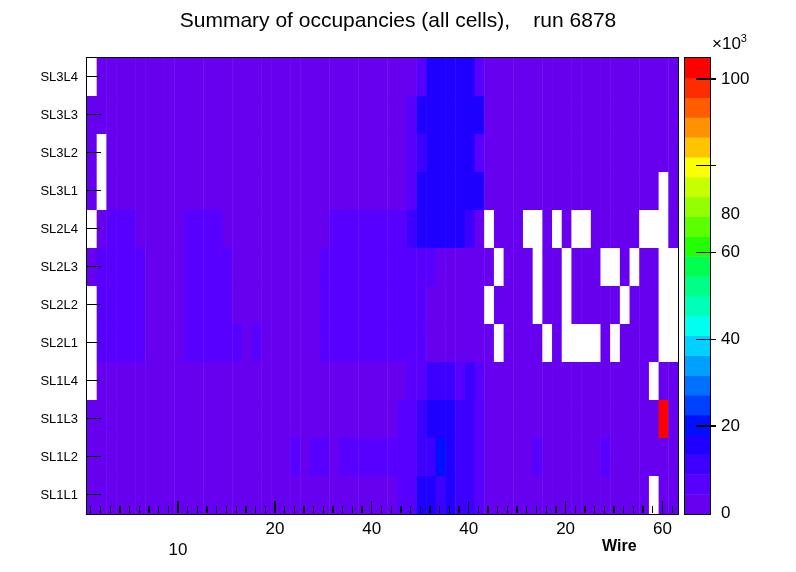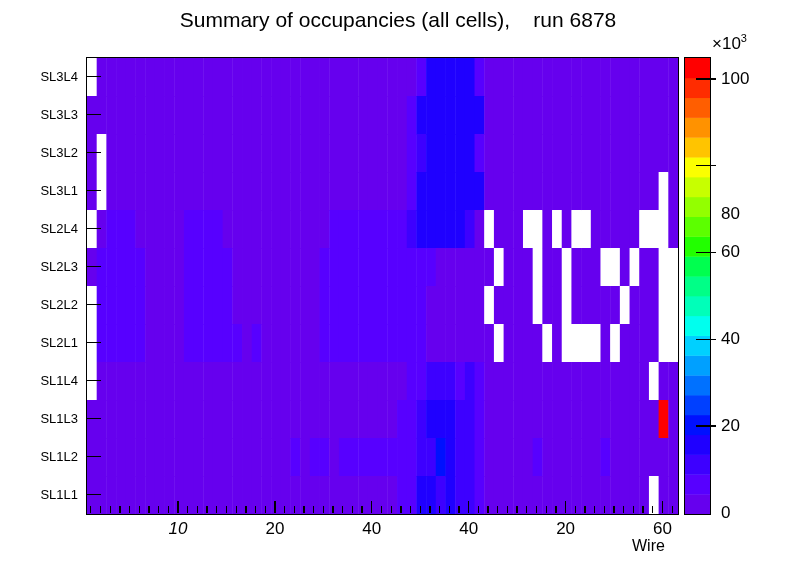"10" div.x-tick-label { font-style: italic -> none; top: 519px -> 540px }
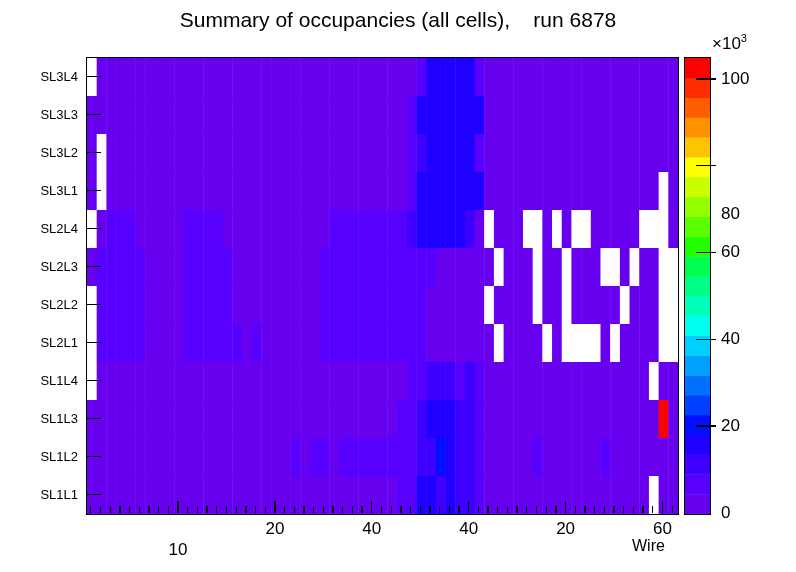"Wire" div { font-weight: none -> bold; left: 632px -> 602px }
